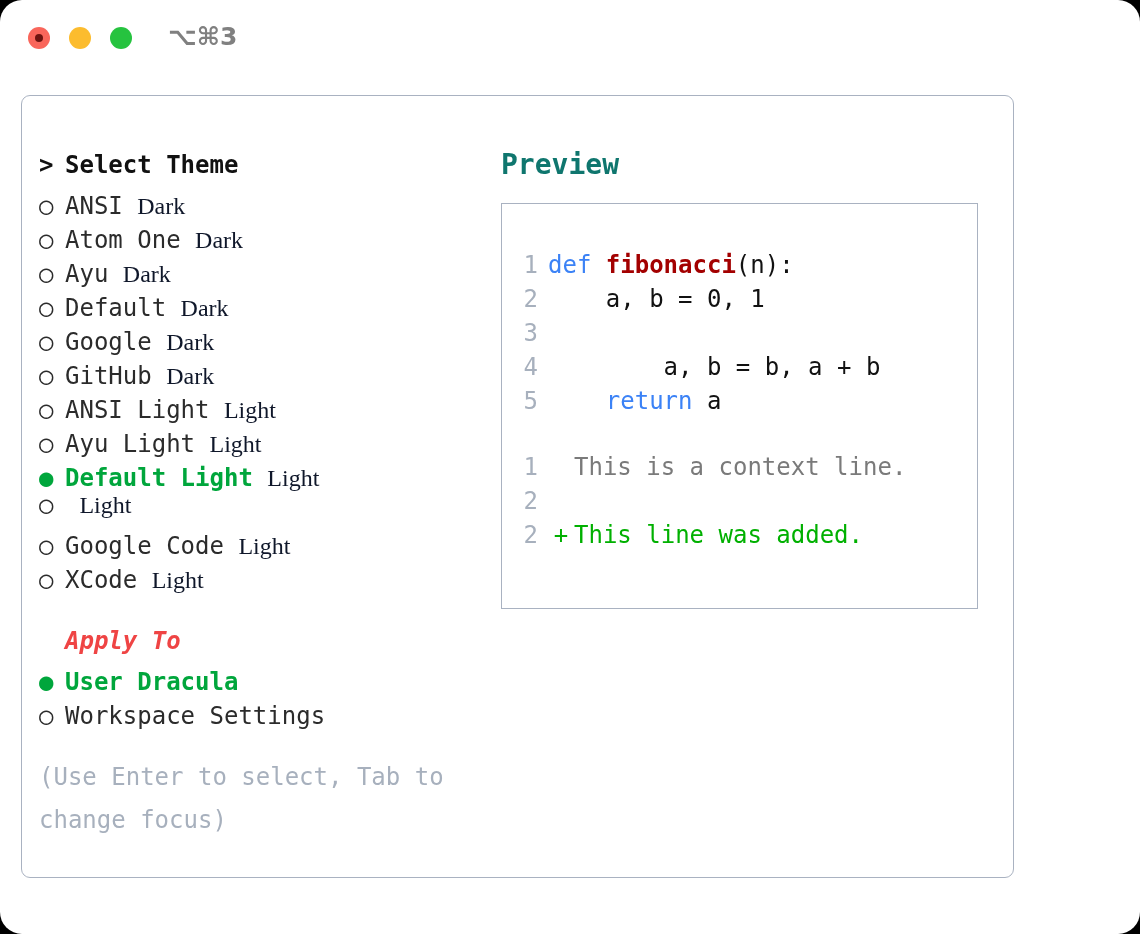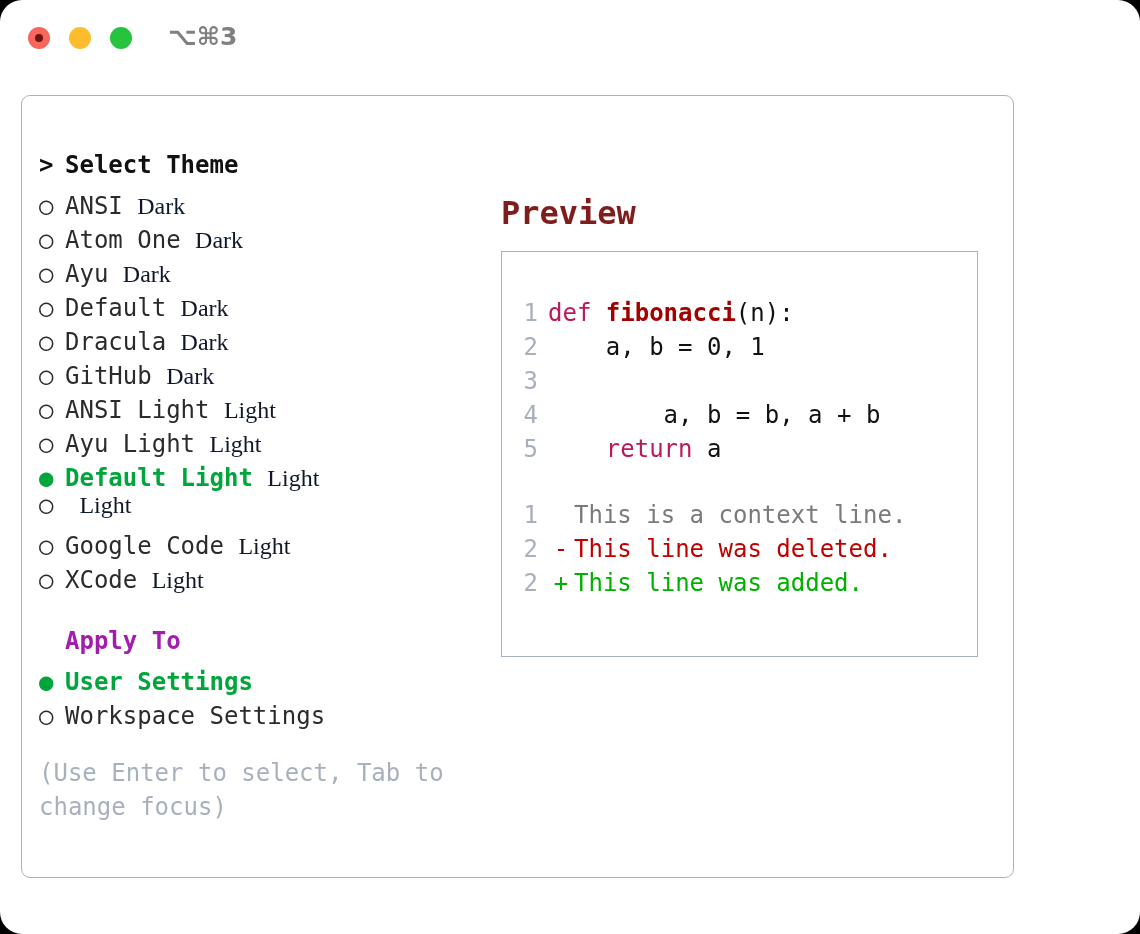"Preview" .preview-title { color: #7f1d1d -> #0f766e; font-size: 32px -> 28px; margin-top: 48px -> none }
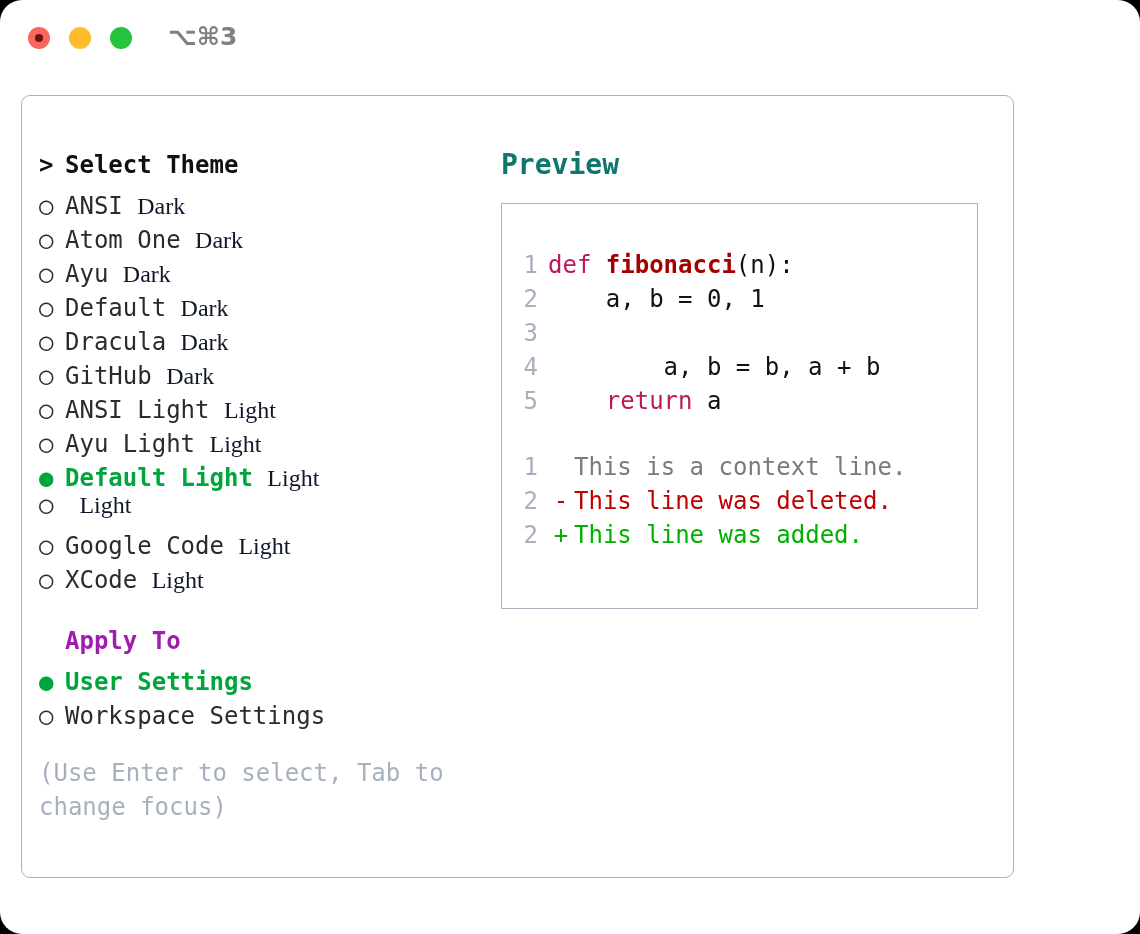"def" .tok-kw { color: #be185d -> #3b82f6 }
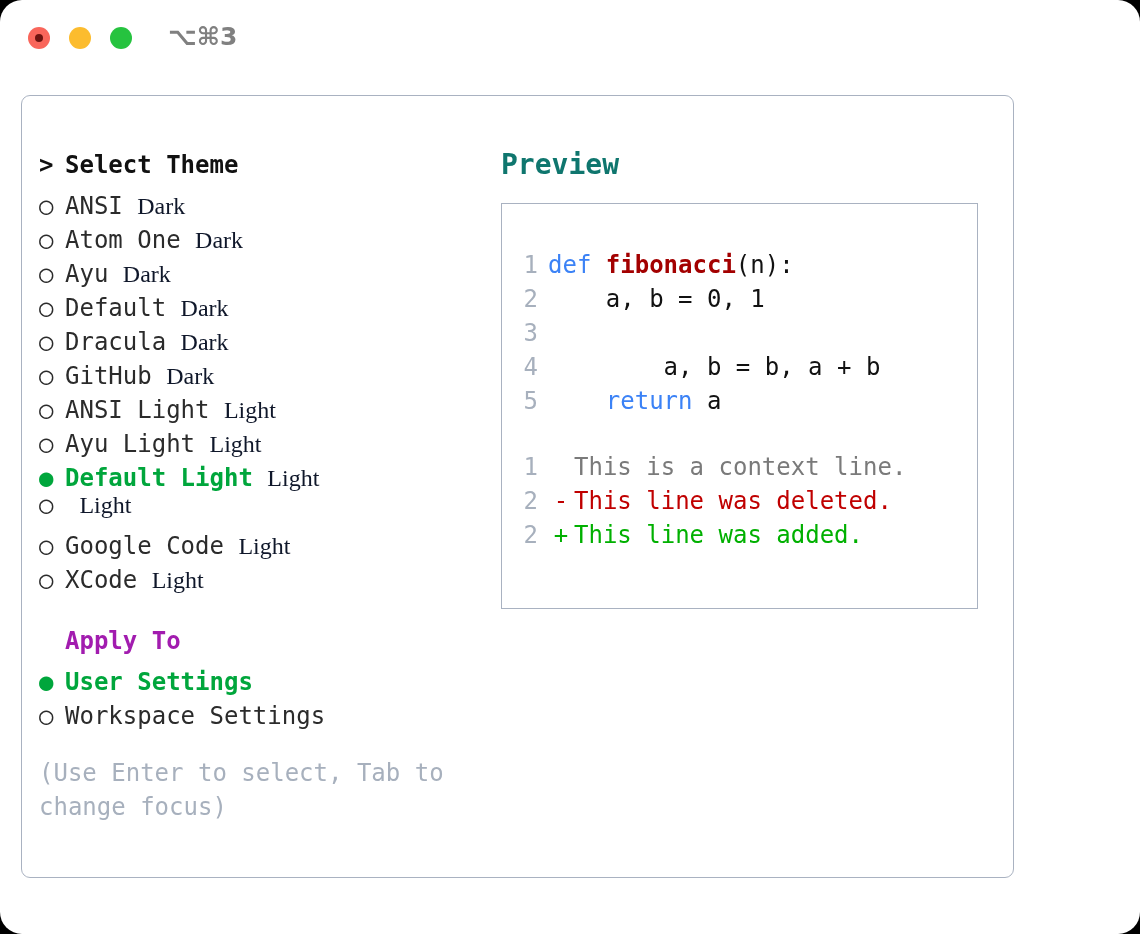"Dracula" span.theme-name { text: Dracula -> Google }
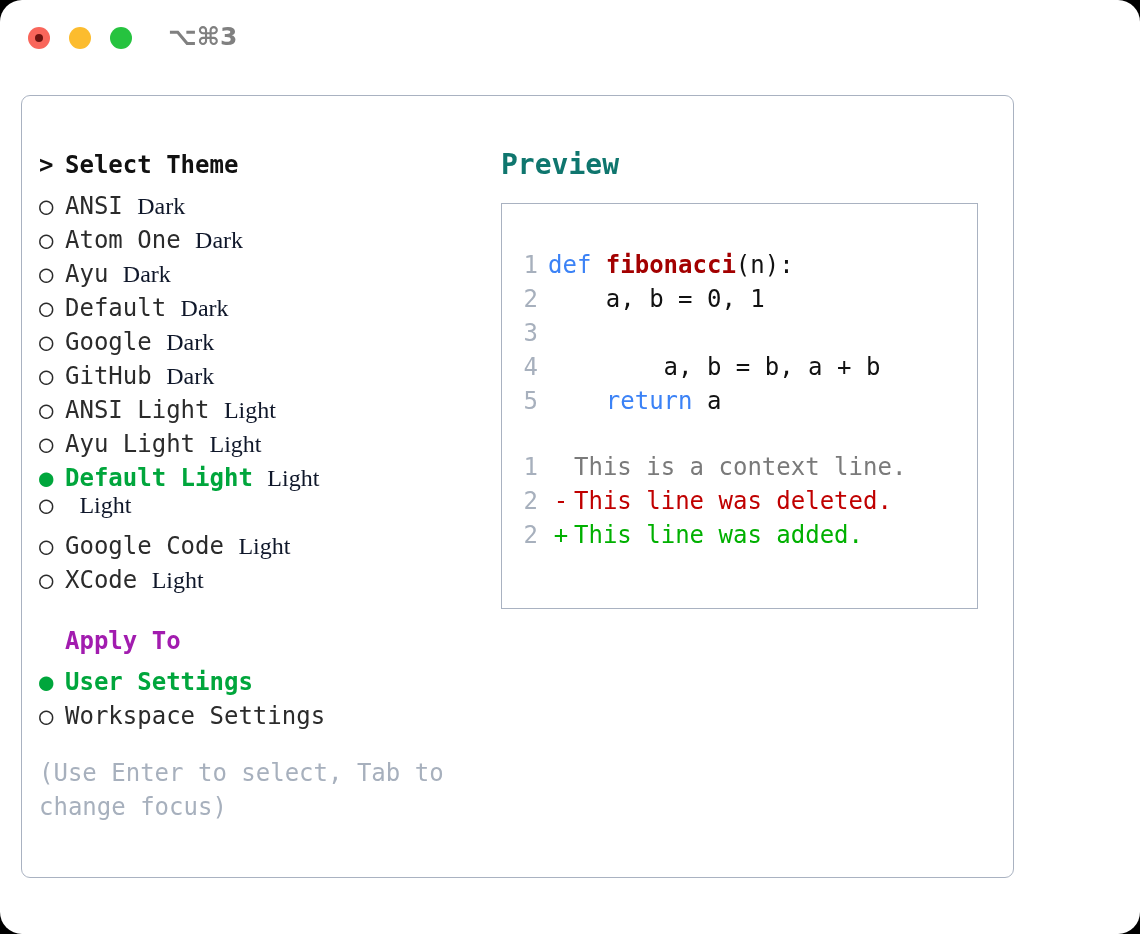"- This line was deleted." span.code-text { html: <span><span>-</span><span>This line was deleted.</span></span> -> none }
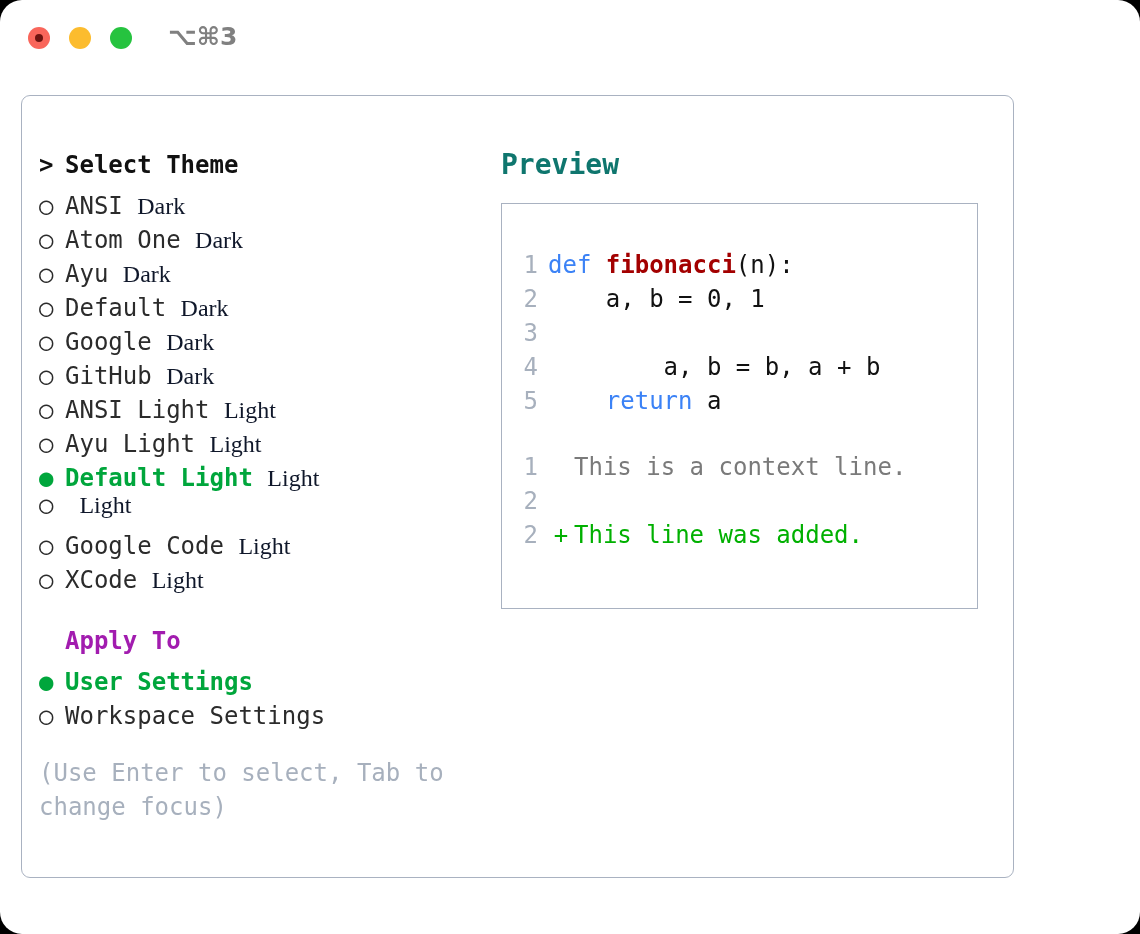"Apply To" .section-label { color: #a21caf -> #ef4444; font-style: none -> italic }
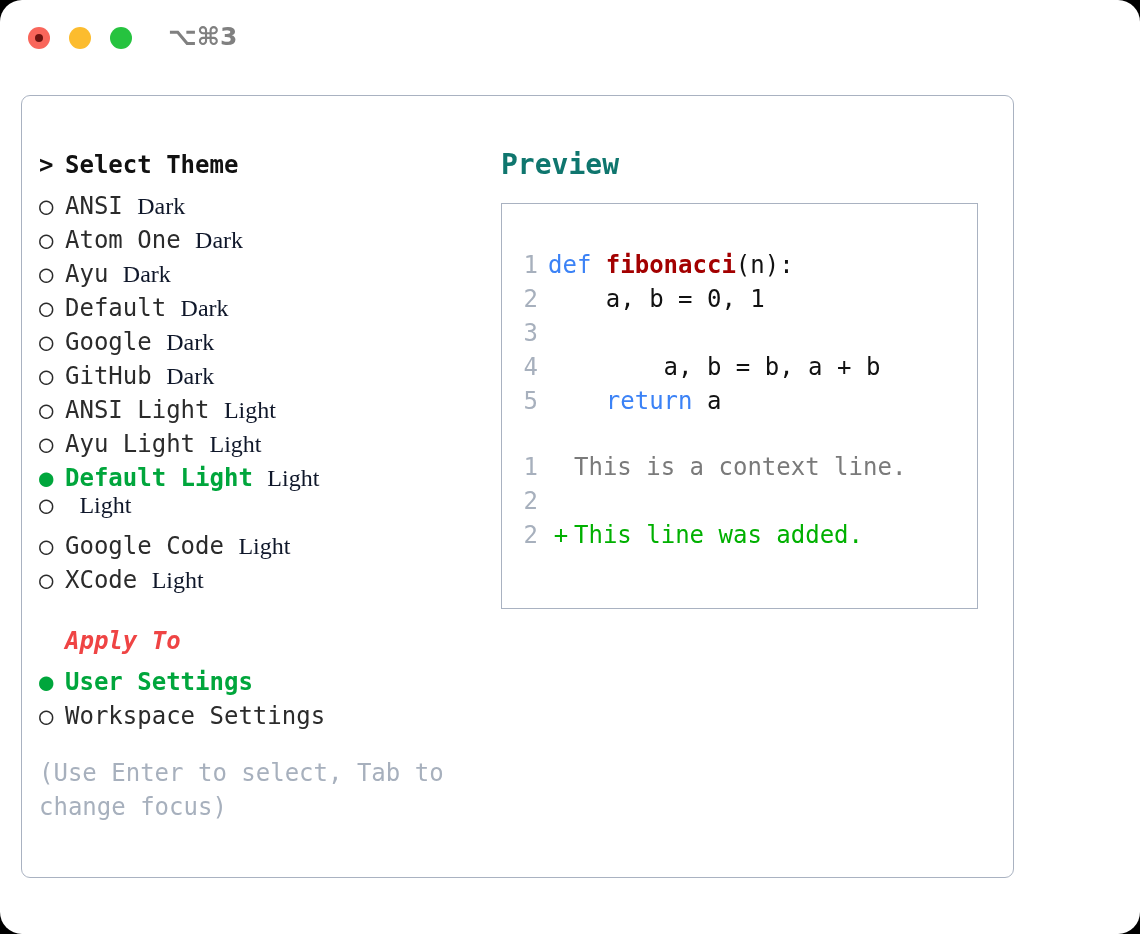"User Settings" span.theme-name { text: Settings -> Dracula }
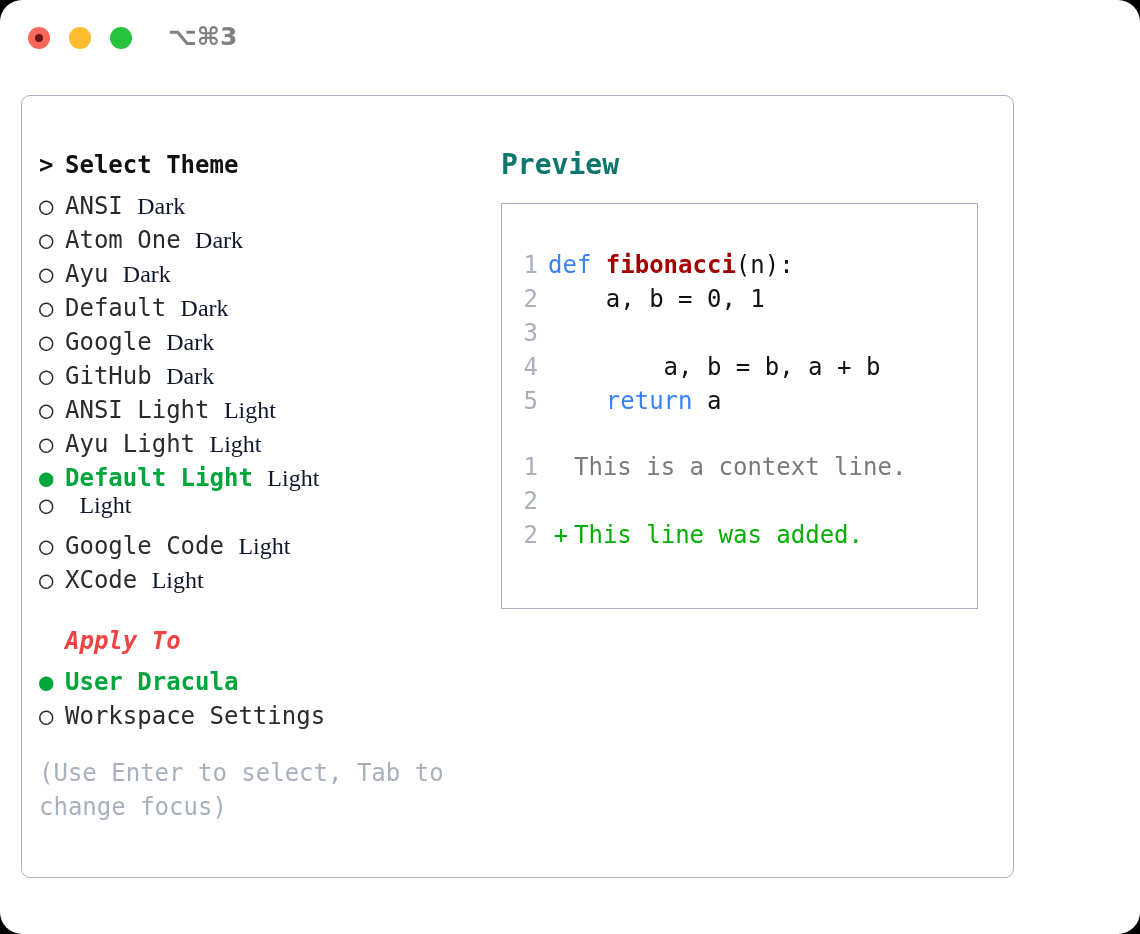"(Use Enter to select, Tab" .hint { line-height: 34px -> 43px }
